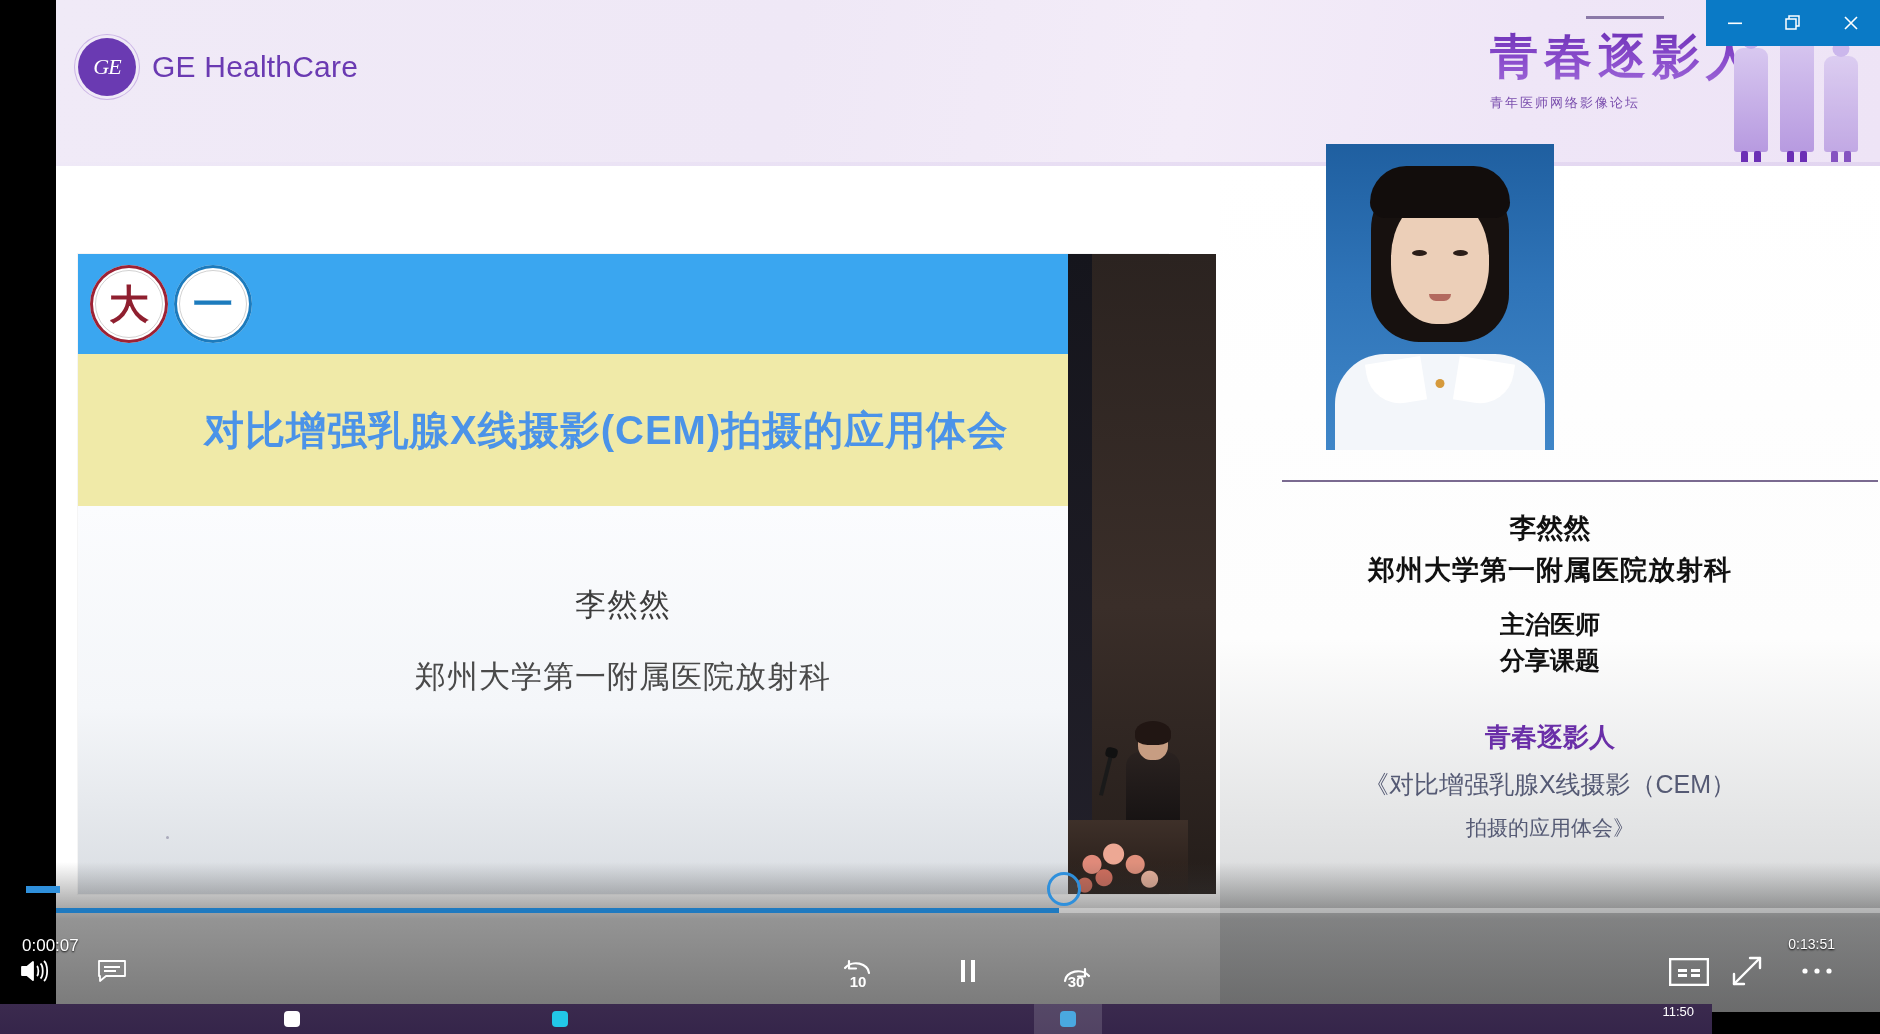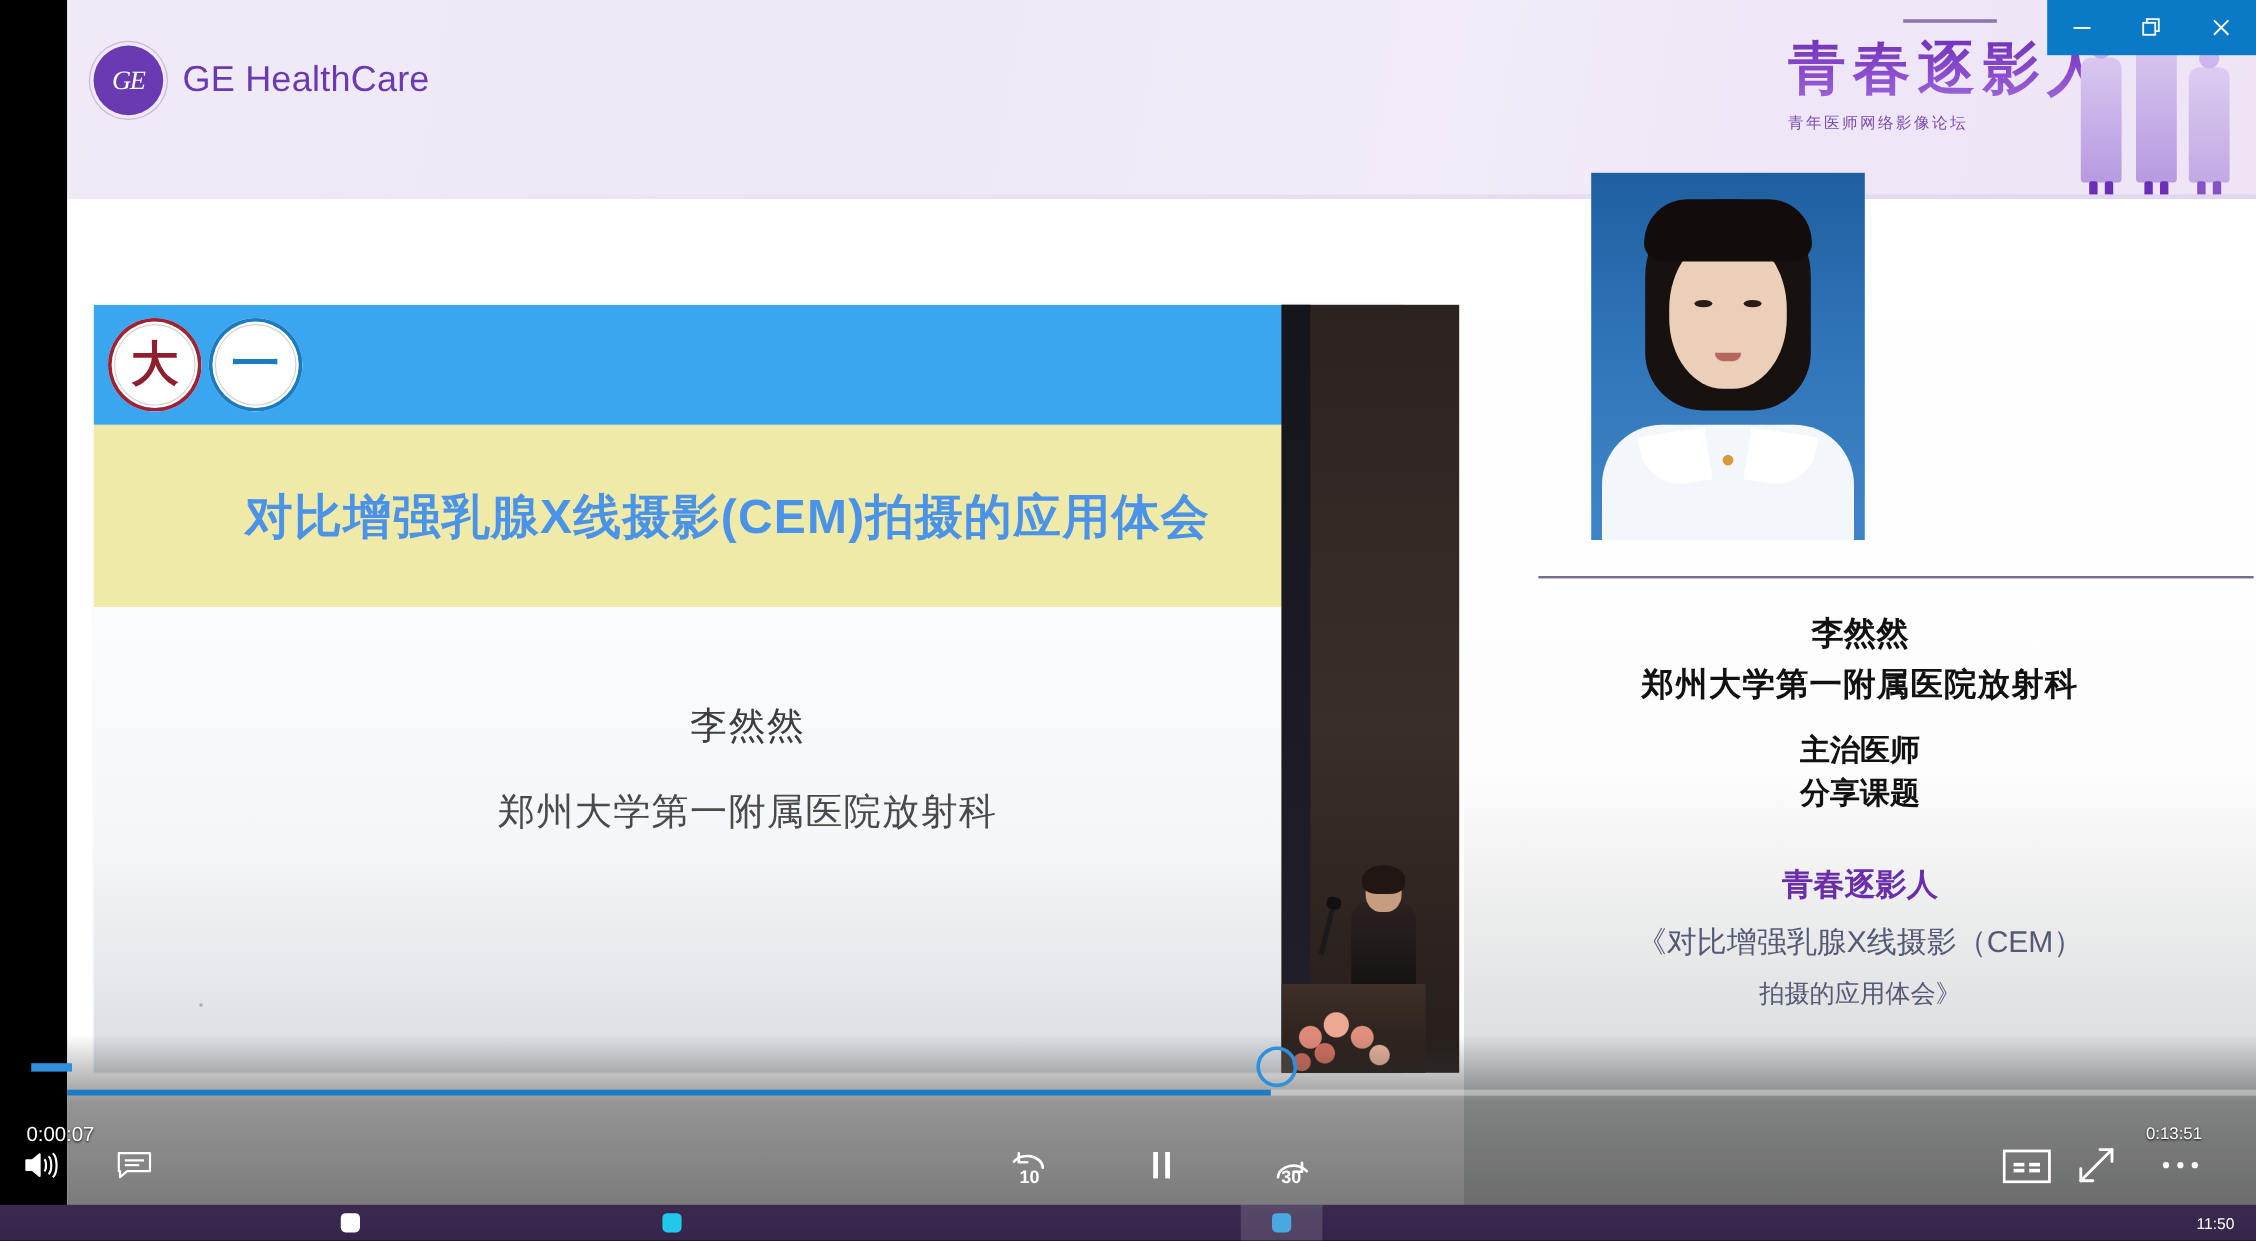"11:50" .taskbar { align-items: center -> flex-start; width: 1880px -> 1712px }
